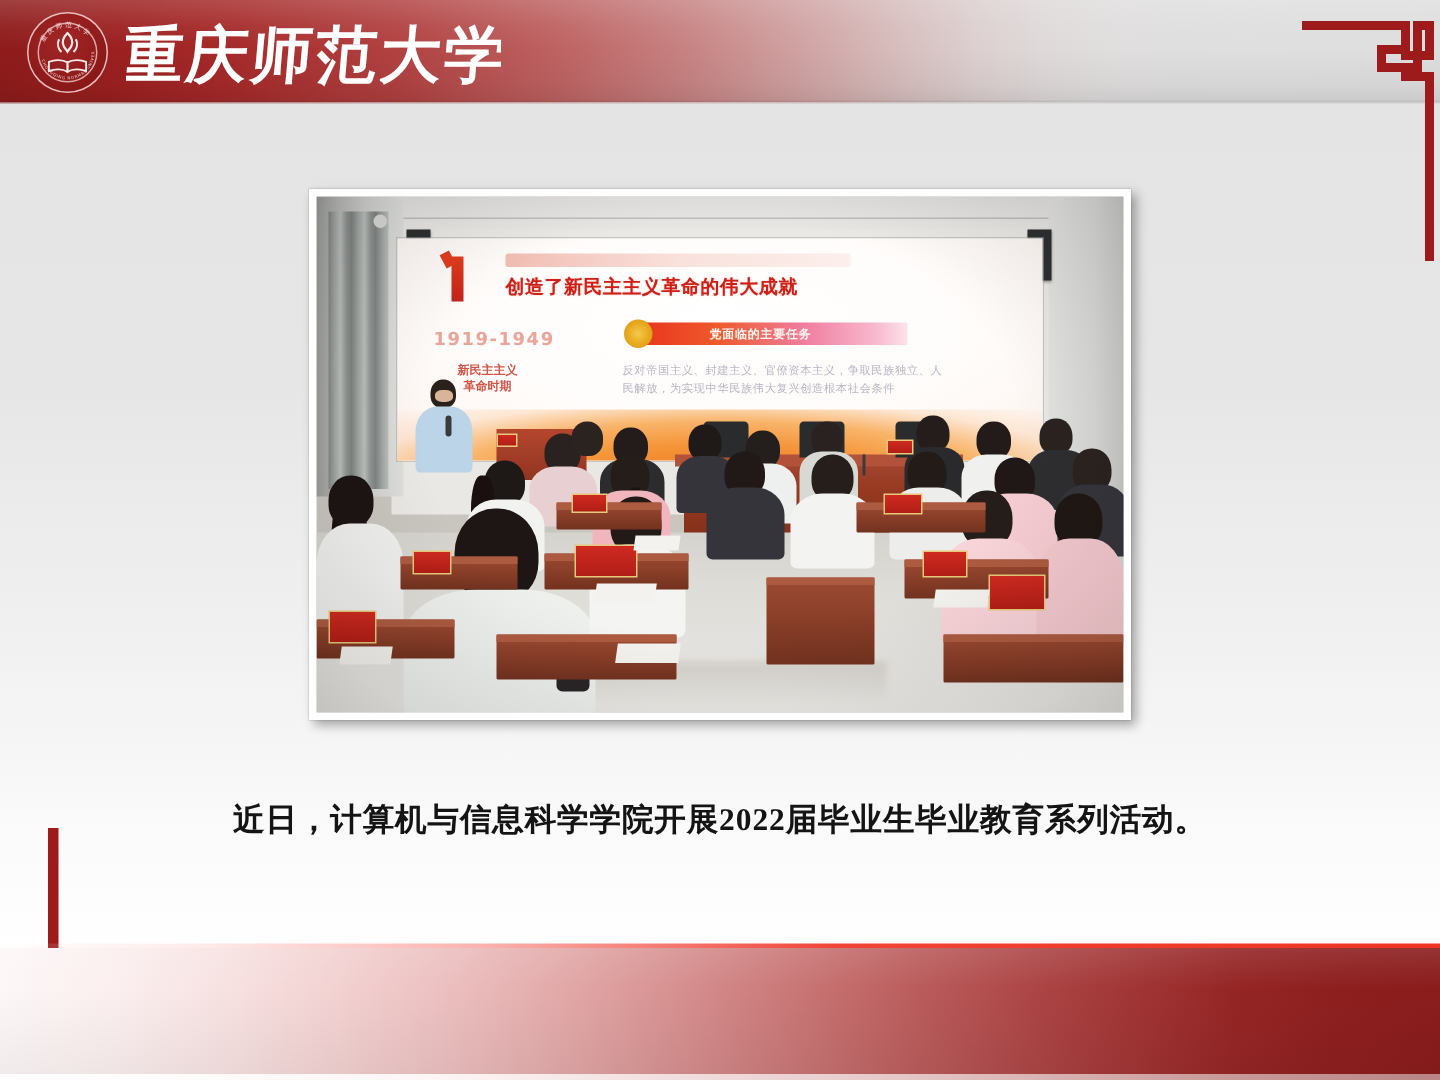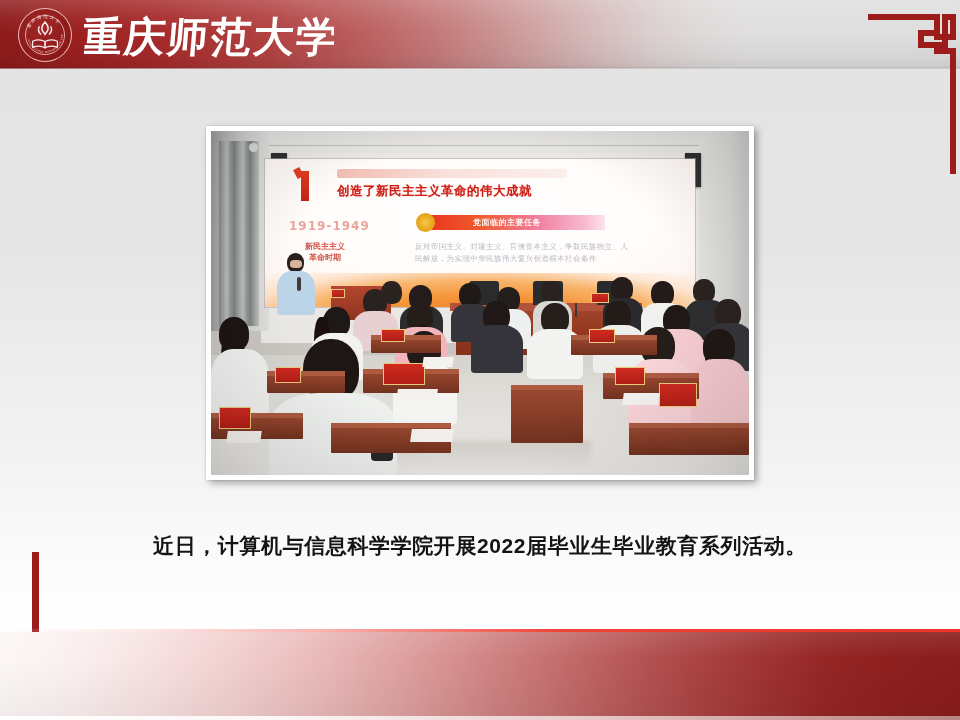"近日，计算机与信息科学学院开展2022届毕业生毕业教育系列活动。" .caption { font-family: Liberation Sans, sans-serif -> Liberation Serif, serif }
